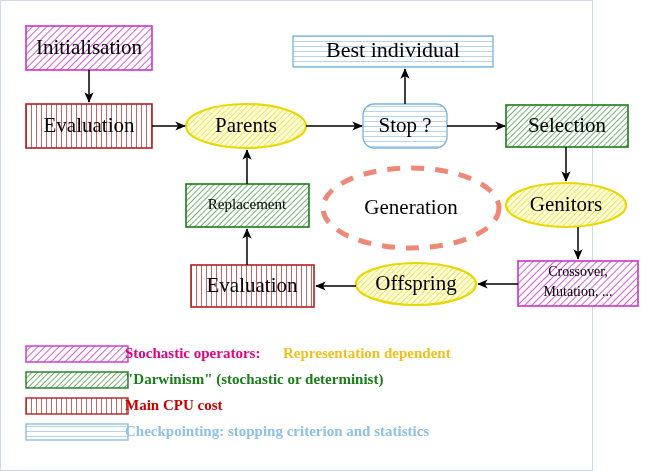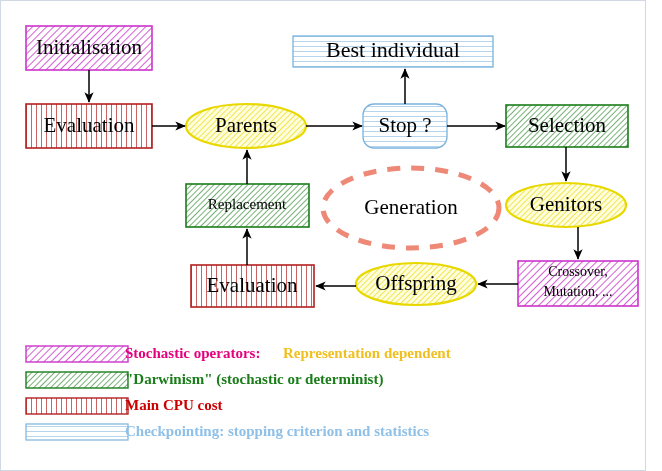"Initialisation" #page { width: 646px -> 593px }
